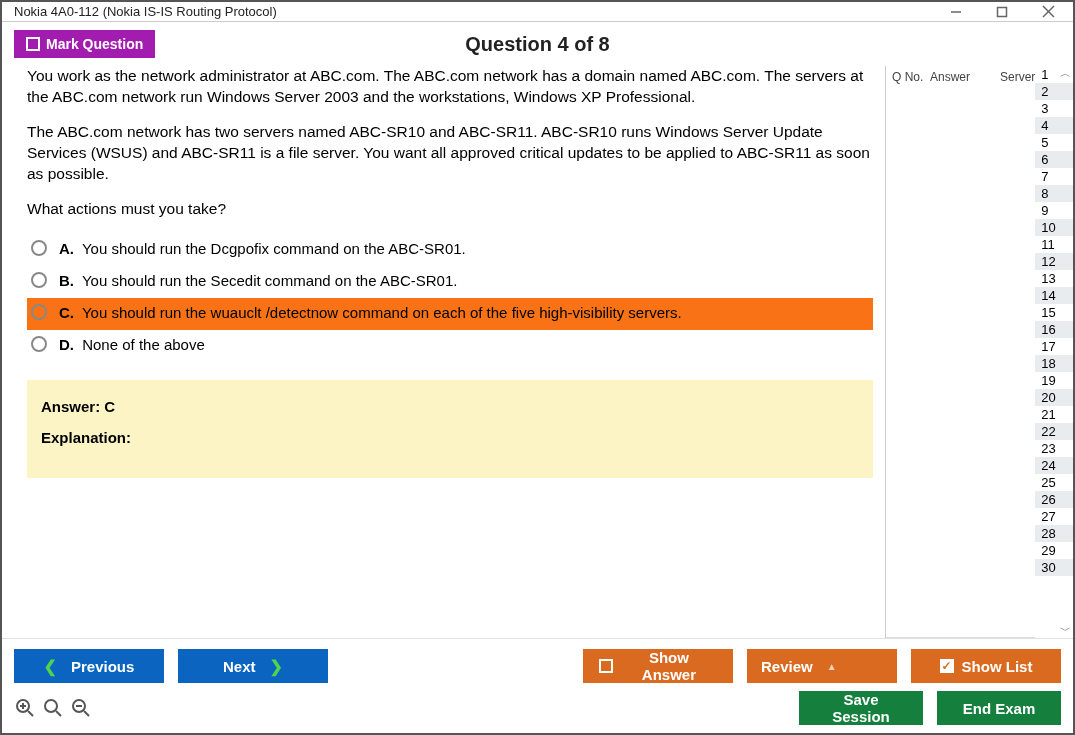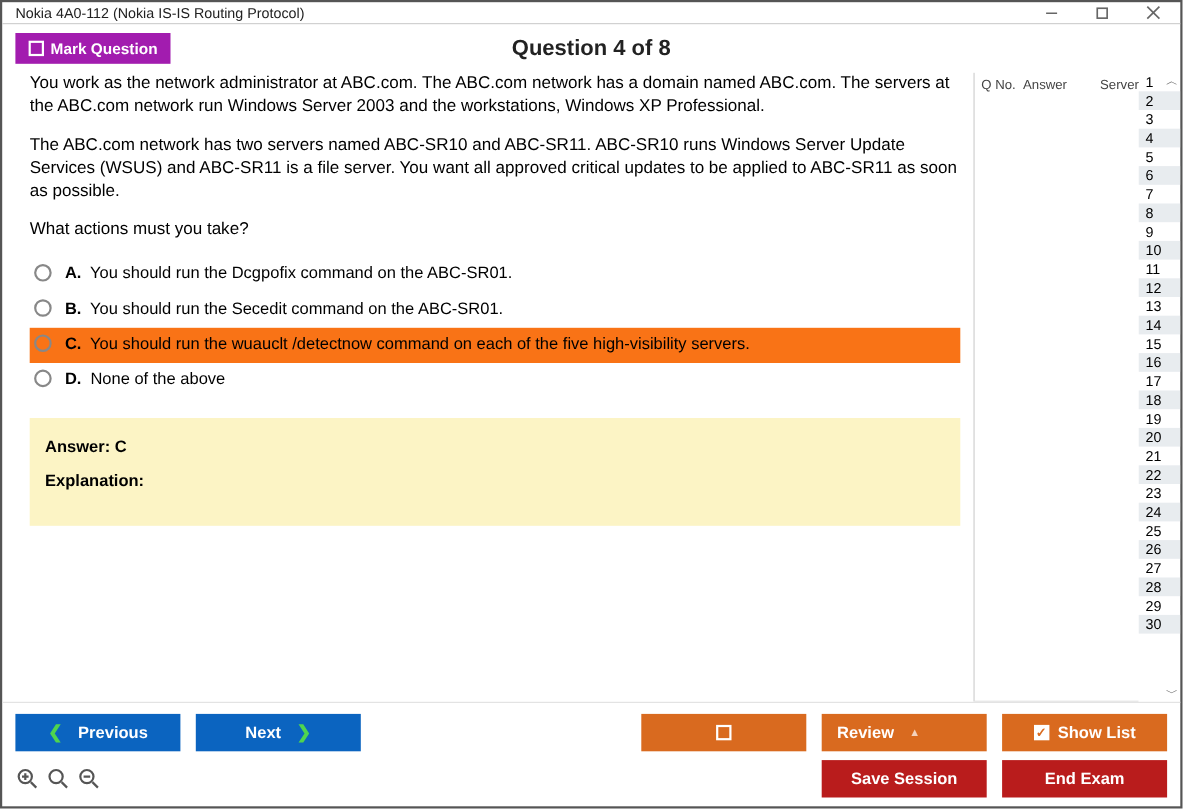"Show Answer" span { html: none -> <span>Show Answer</span> }
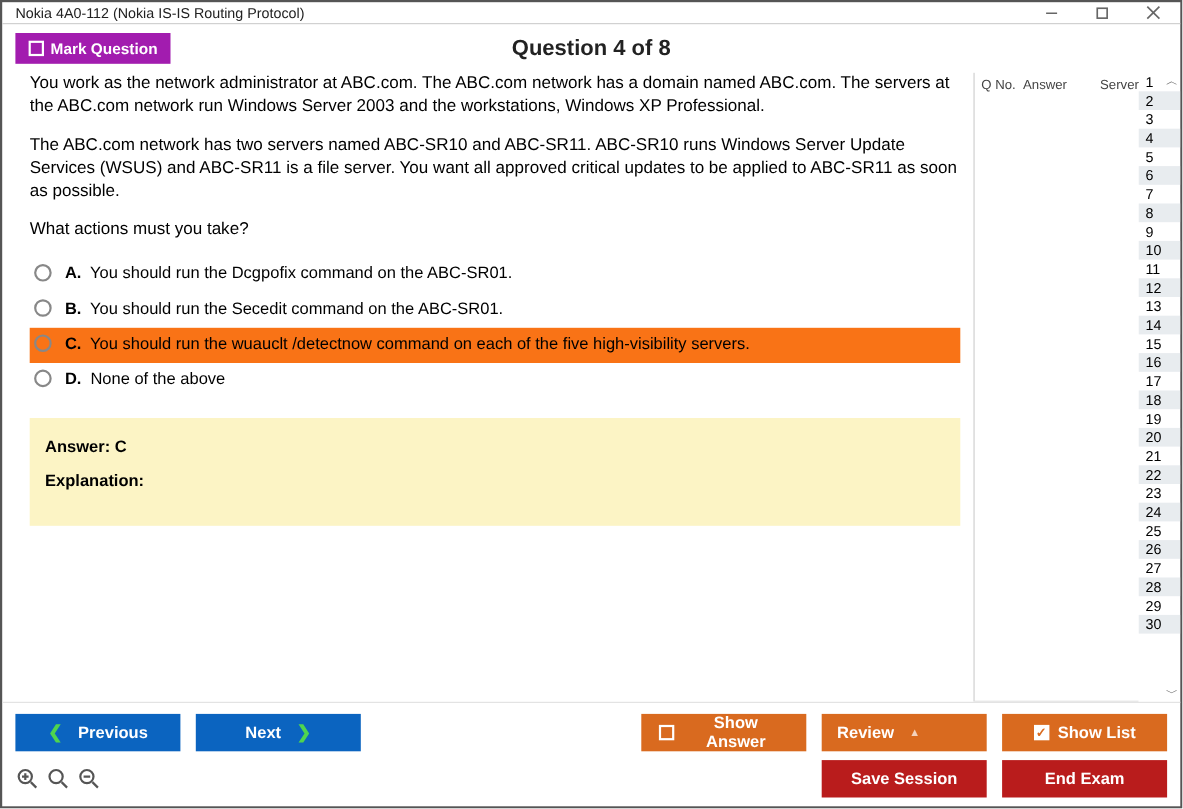"Save Session" .btn-dark { background: #b91c1c -> #15803d; width: 150px -> 124px }
